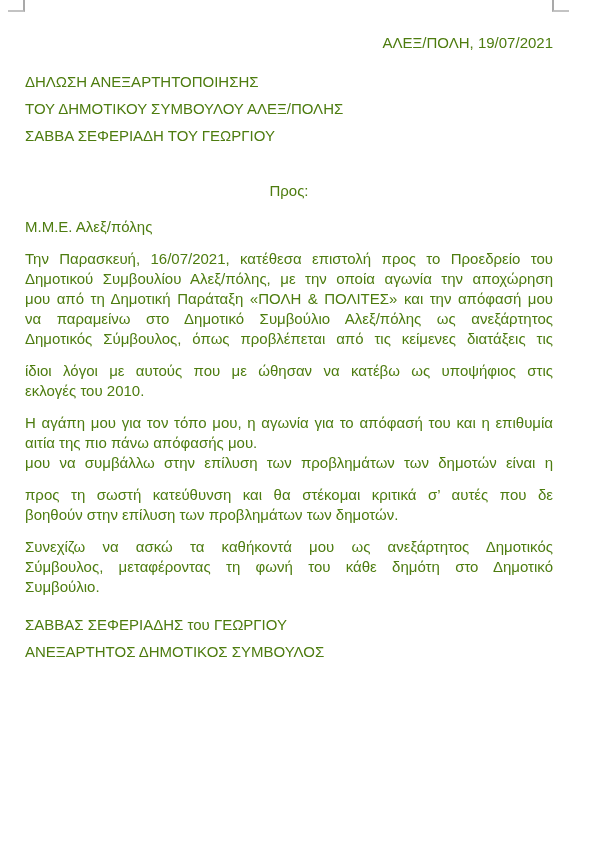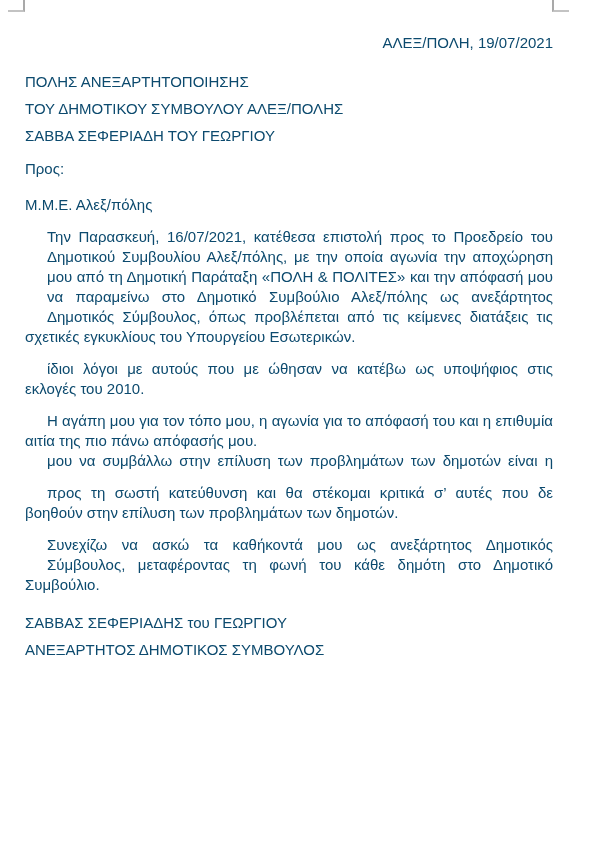"ΑΛΕΞ/ΠΟΛΗ, 19/07/2021" div.page { color: #0c4a6e -> #4d7c0f }
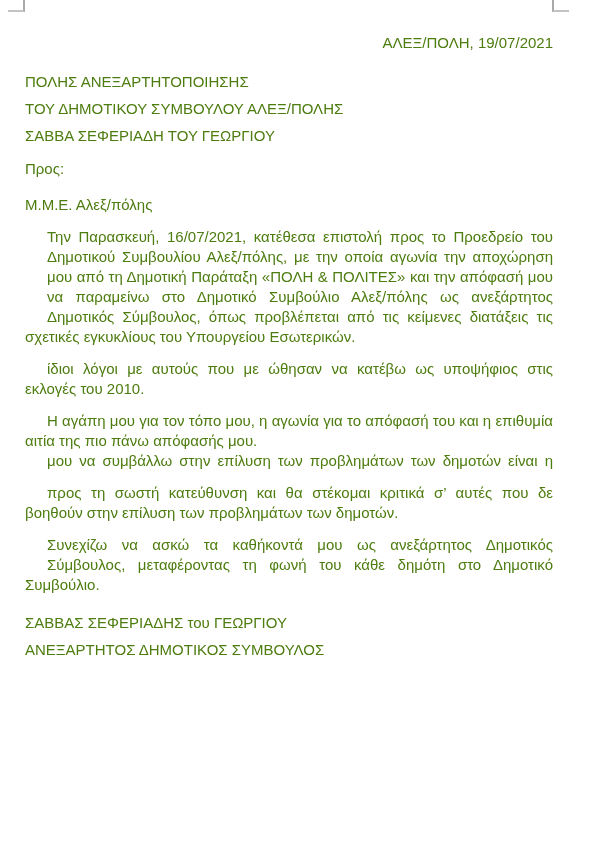"ΠΟΛΗΣ ΑΝΕΞΑΡΤΗΤΟΠΟΙΗΣΗΣ" div { text: ΠΟΛΗΣ -> ΔΗΛΩΣΗ }
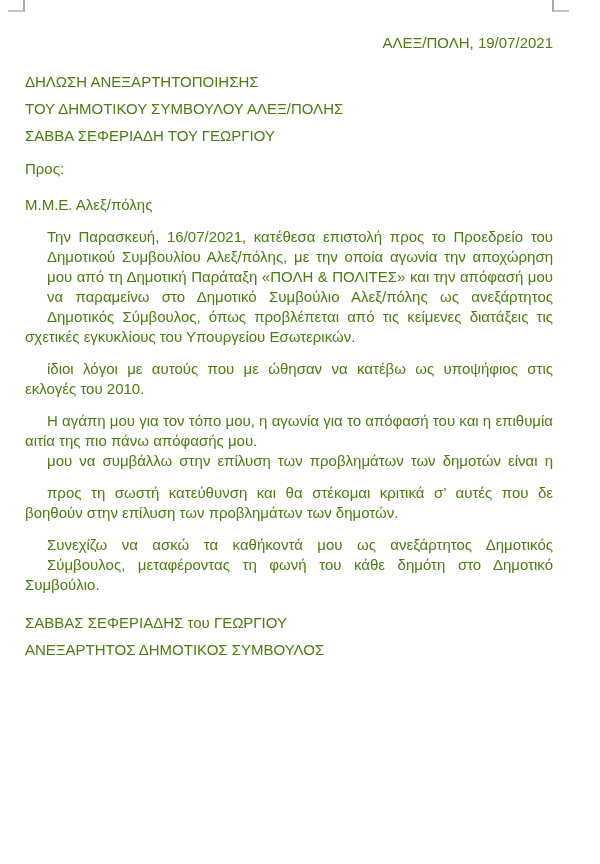"Προς:" .recipient-label { margin-top: 10px -> 32px; text-align: none -> center }
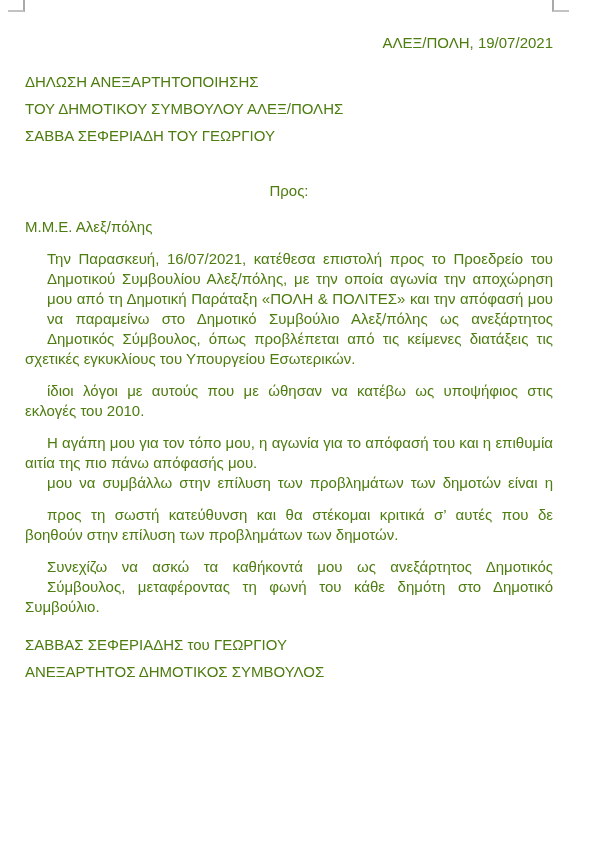"Την Παρασκευή, 16/07/2021, κατέθεσα" .para .jline.stretch { margin-left: 22px -> none }
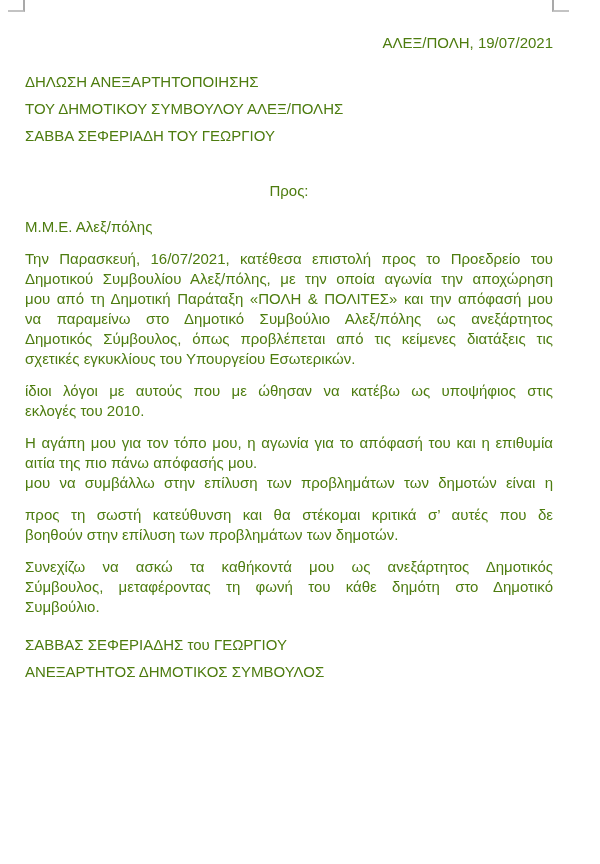"σχετικές εγκυκλίους του Υπουργείου" div.jline { html: <div>σχετικές εγκυκλίους του Υπουργείου Εσωτερικών.</div> -> none }
